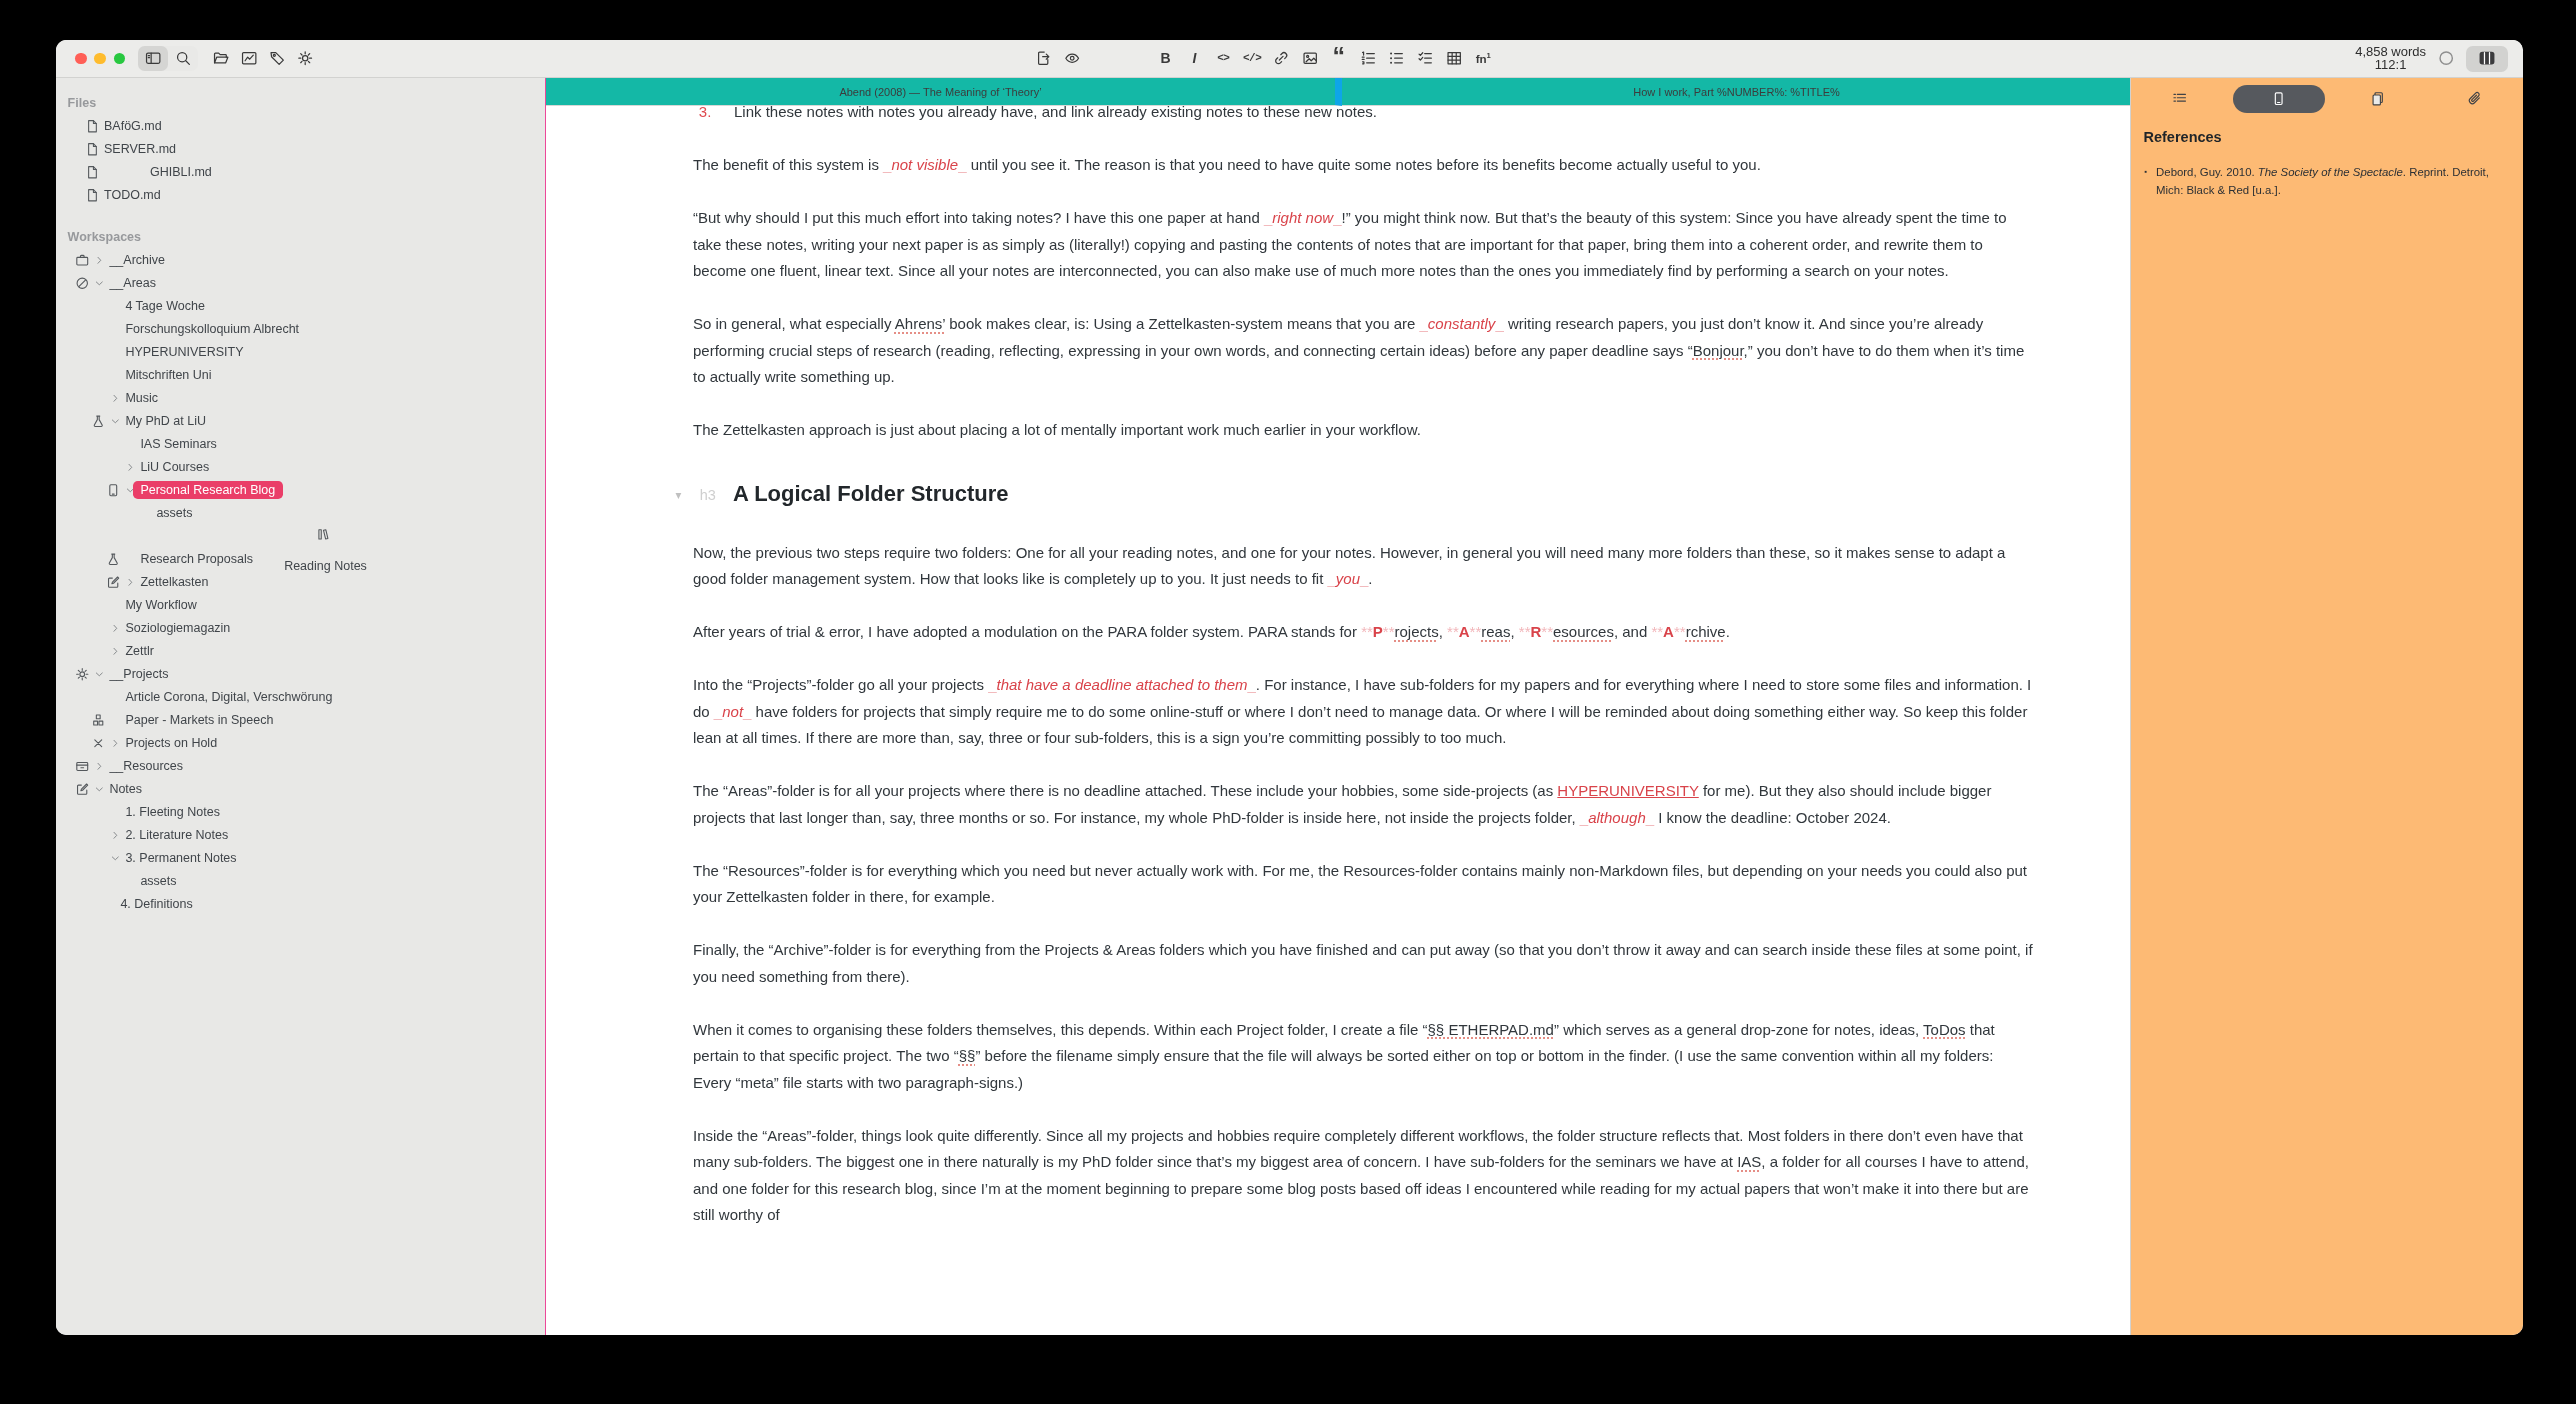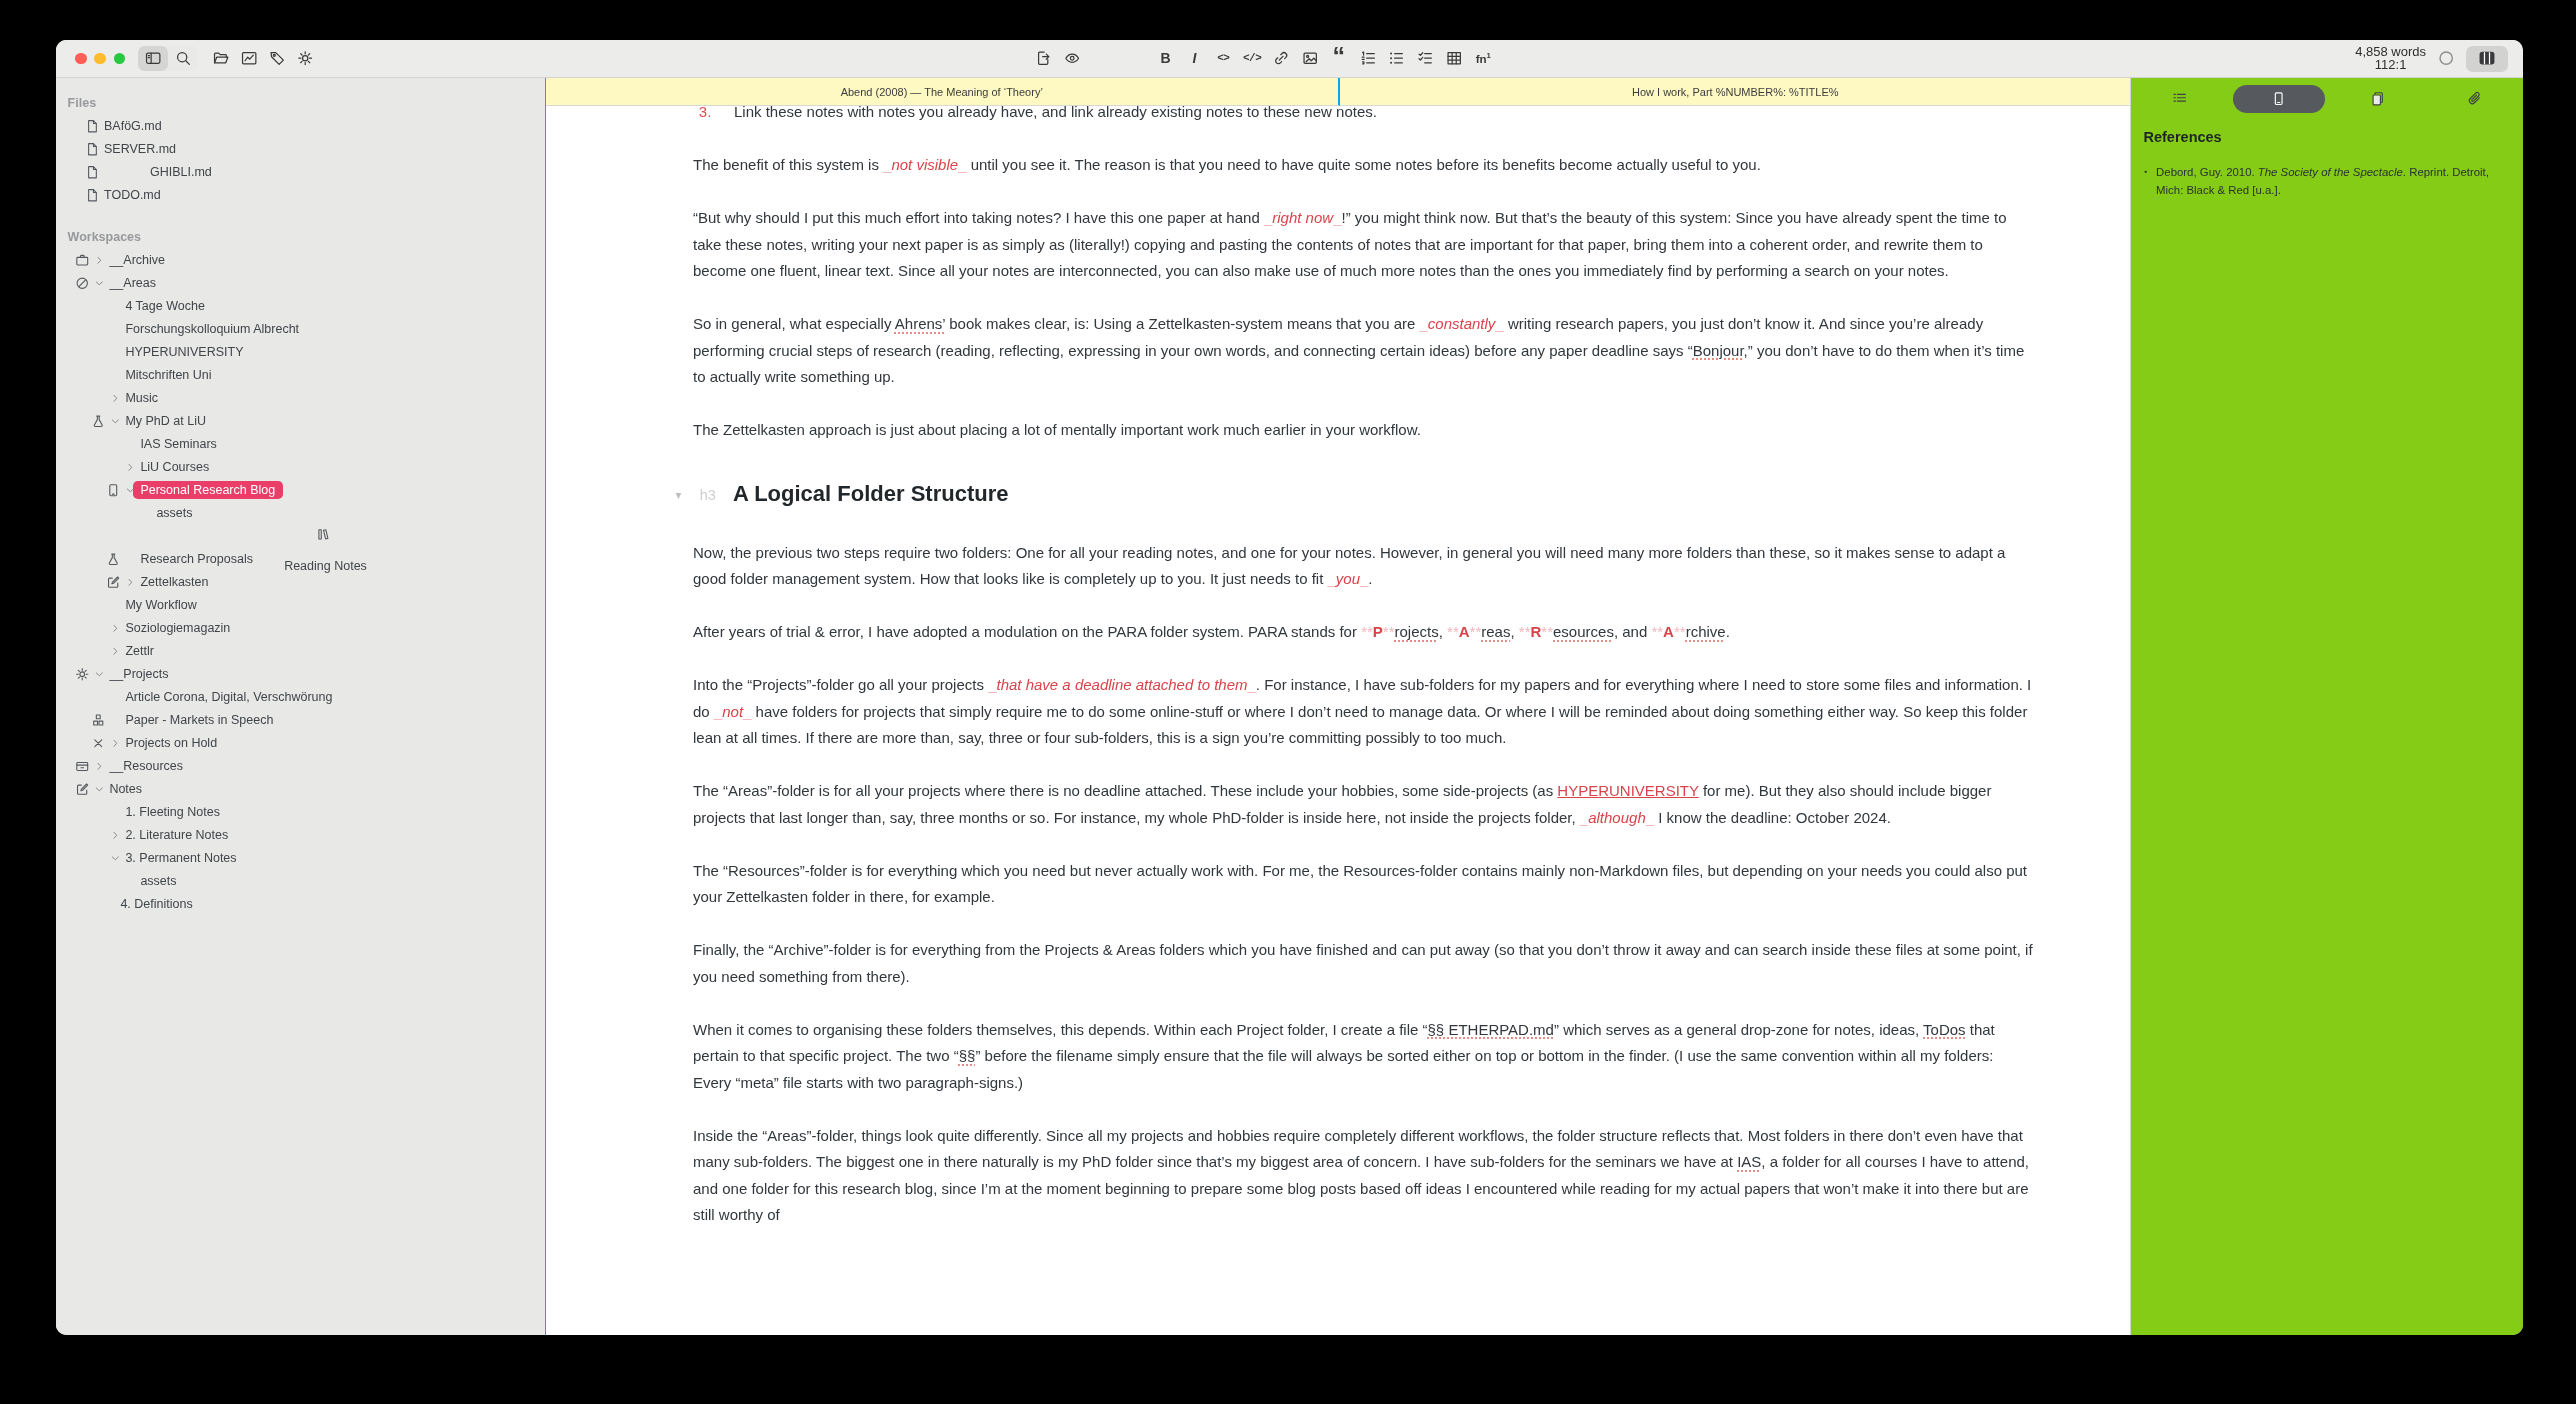"Abend (2008) — The Meaning" .tab { background: #fef9c3 -> #14b8a6; border-right: 2px solid #0ea5e9 -> 7px solid #0ea5e9 }
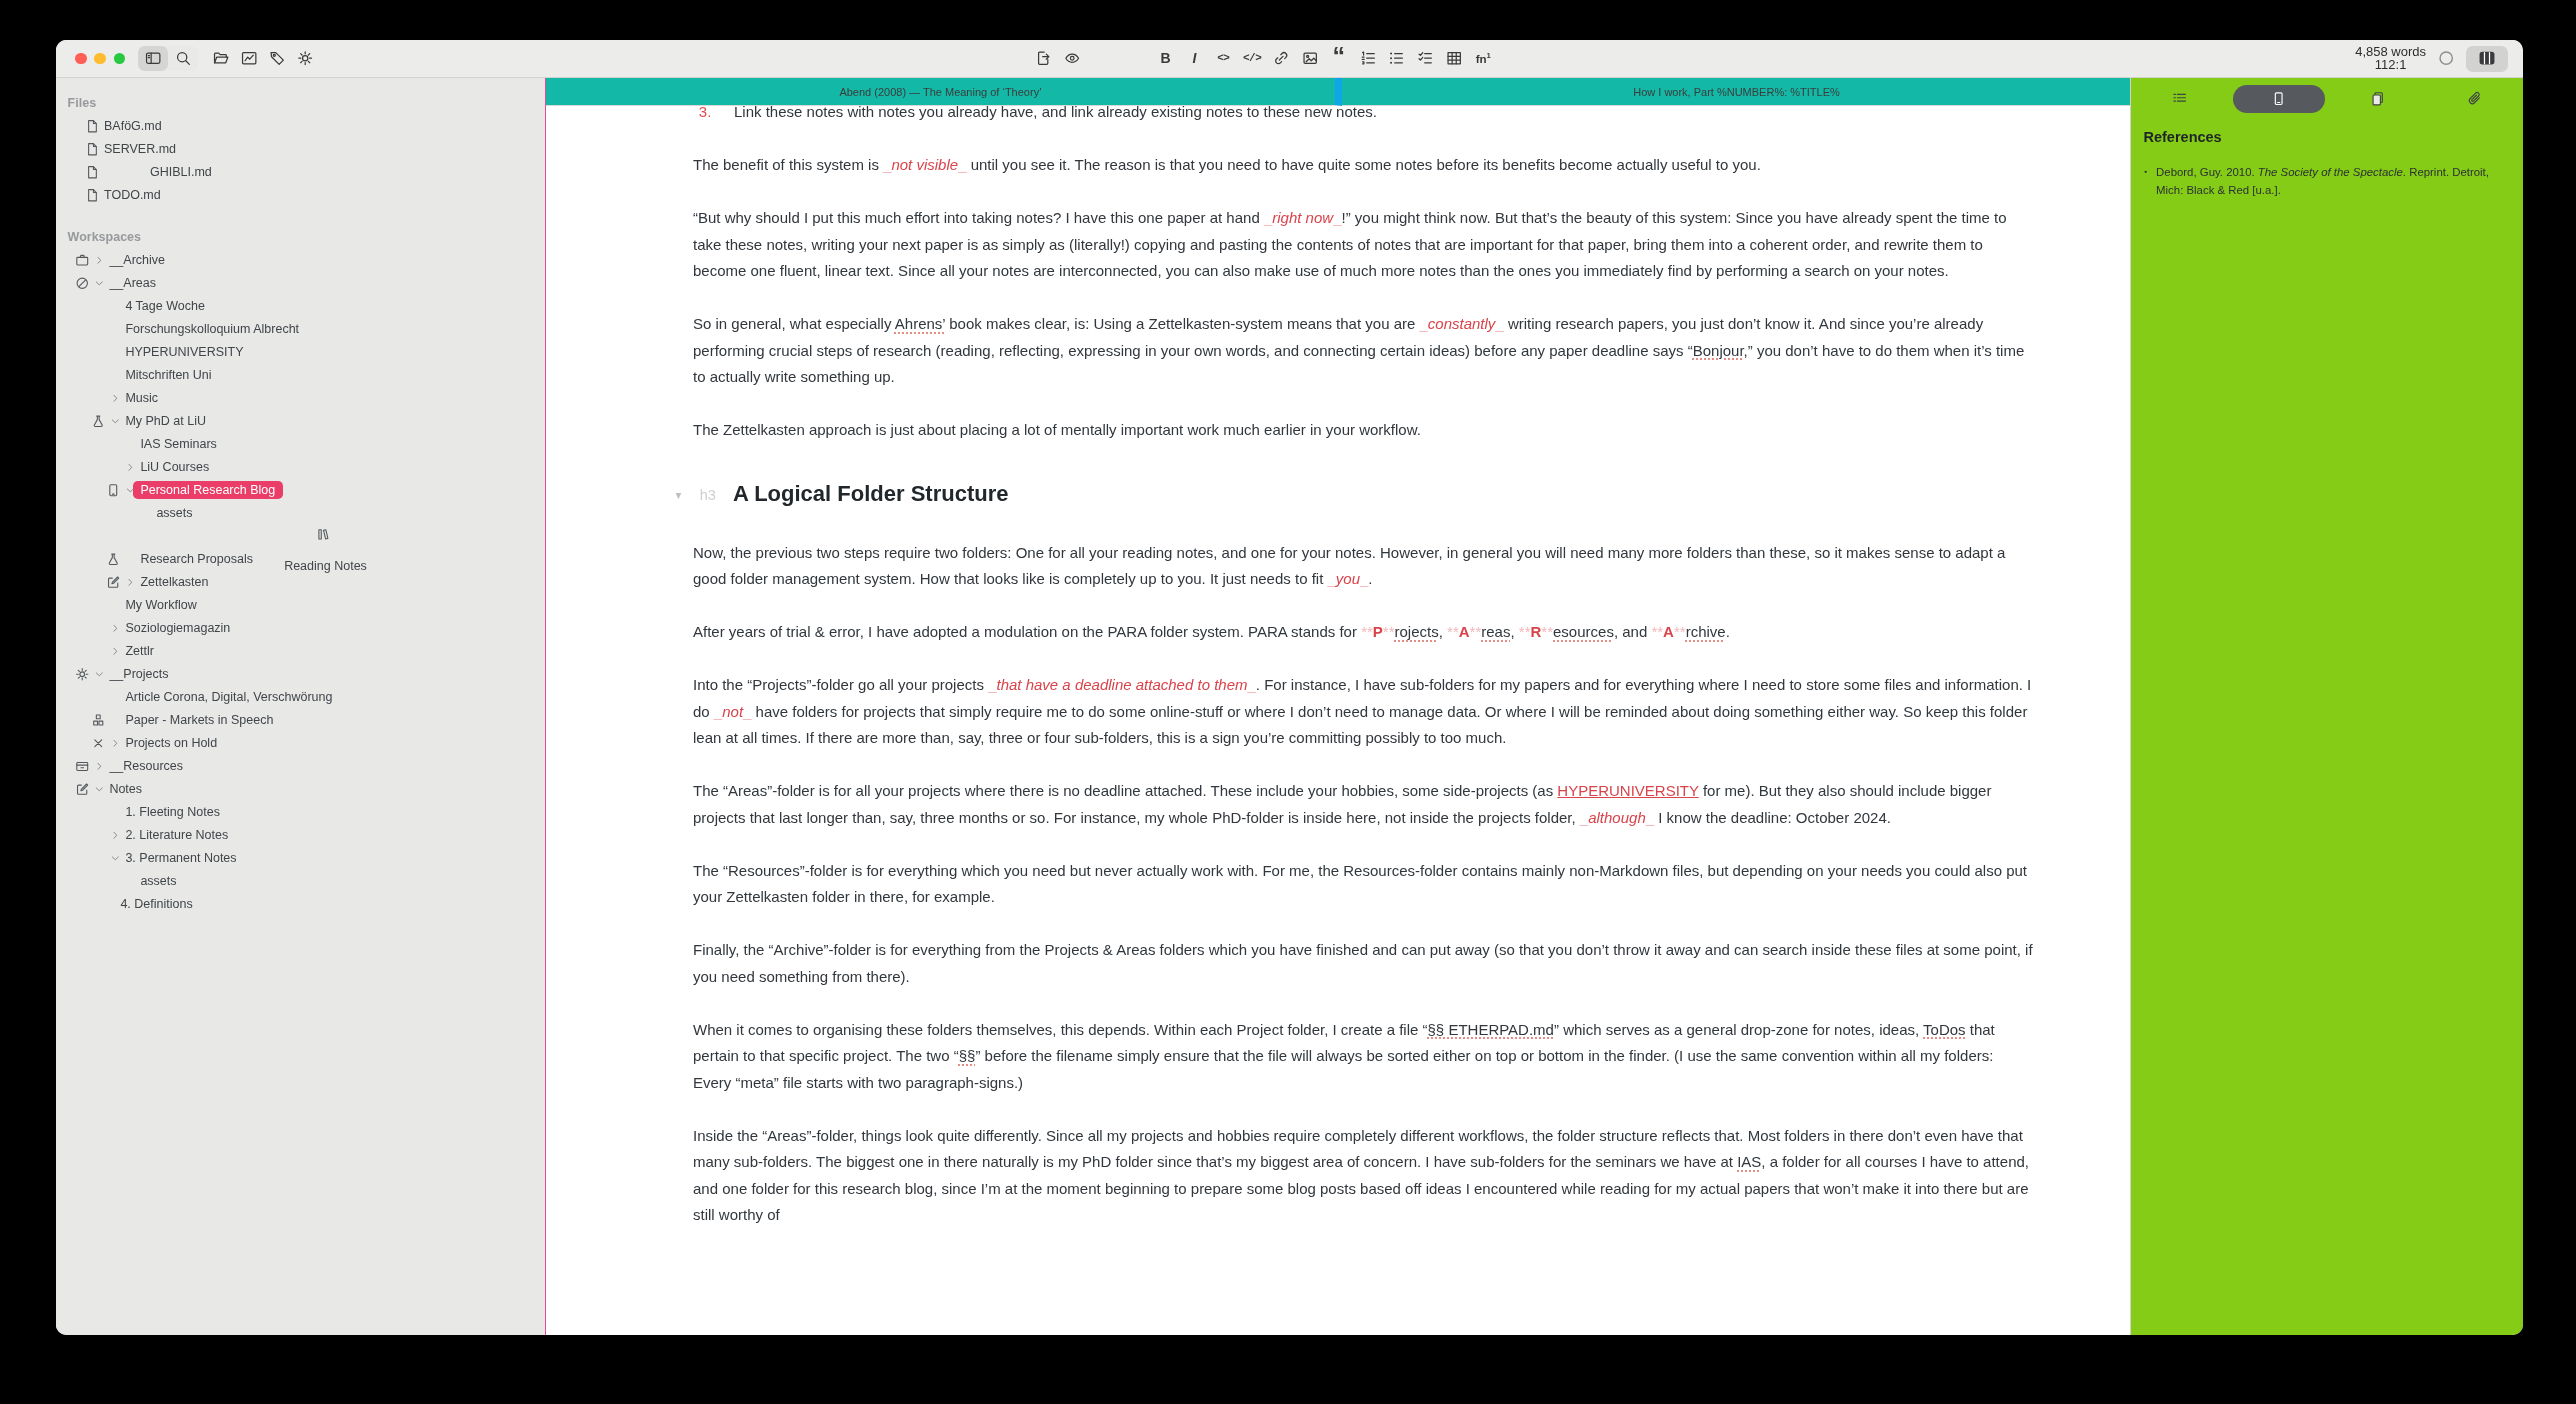"References" .rsb { background: #84cc16 -> #fdba74 }
